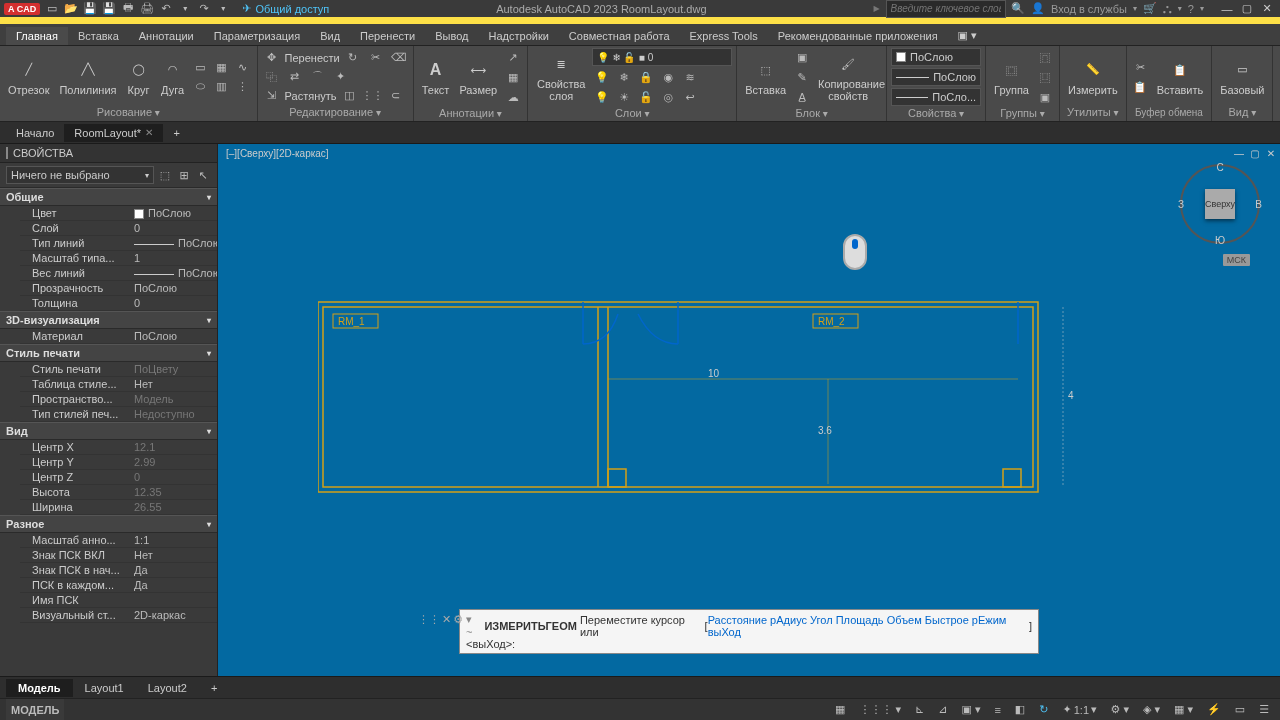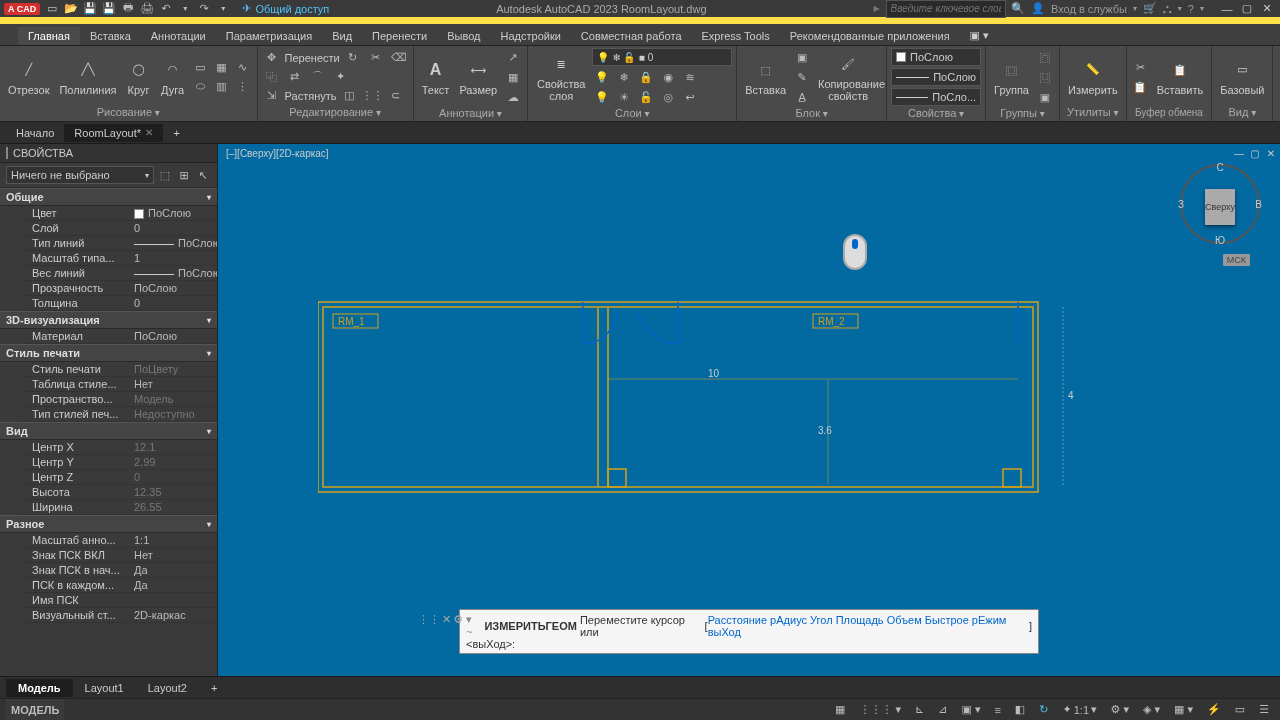"Главная" .ribbon-tabs { padding-left: 18px -> 6px }
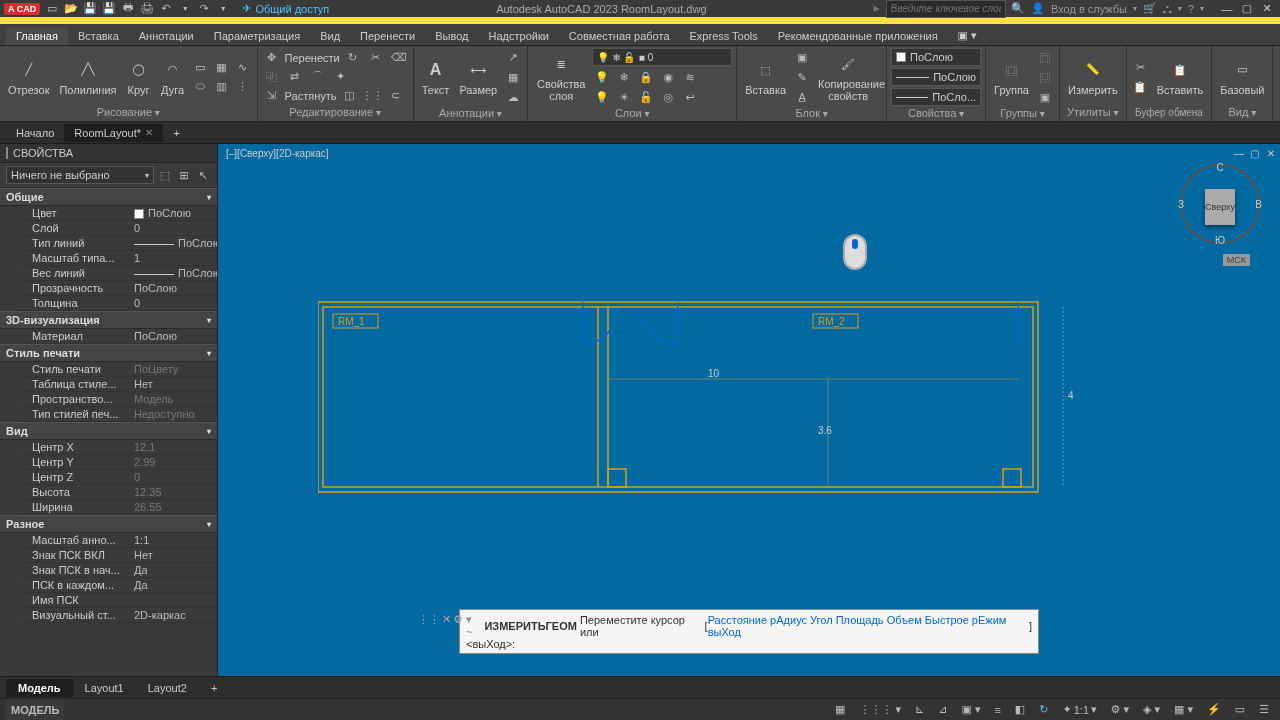"Сверху" .viewcube-box { height: 36px -> 30px }
